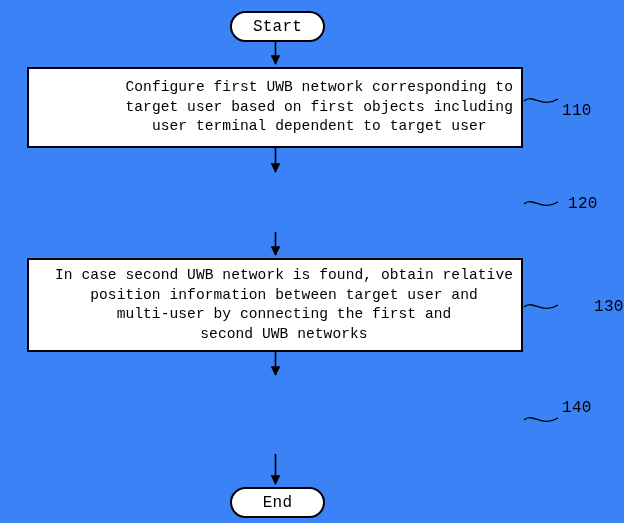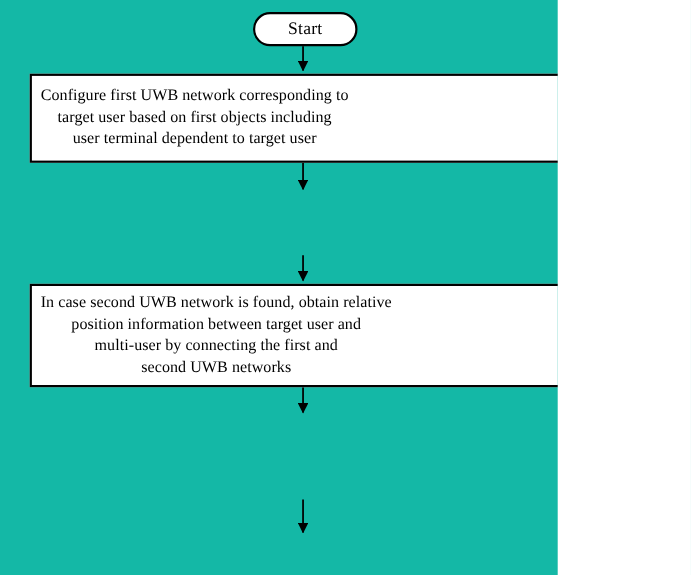"Start" #canvas { background: #14b8a6 -> #3b82f6; font-family: Liberation Serif, serif -> Liberation Mono, monospace; width: 507px -> 624px }
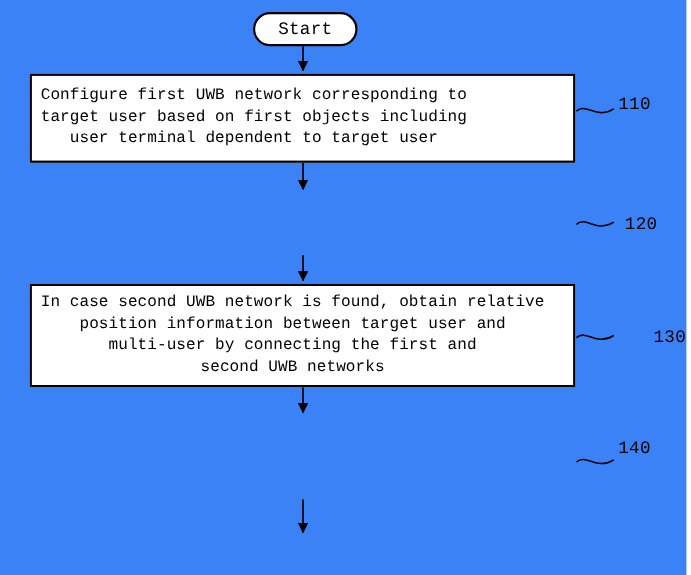"Configure first UWB network" .process { justify-content: flex-start -> flex-end }
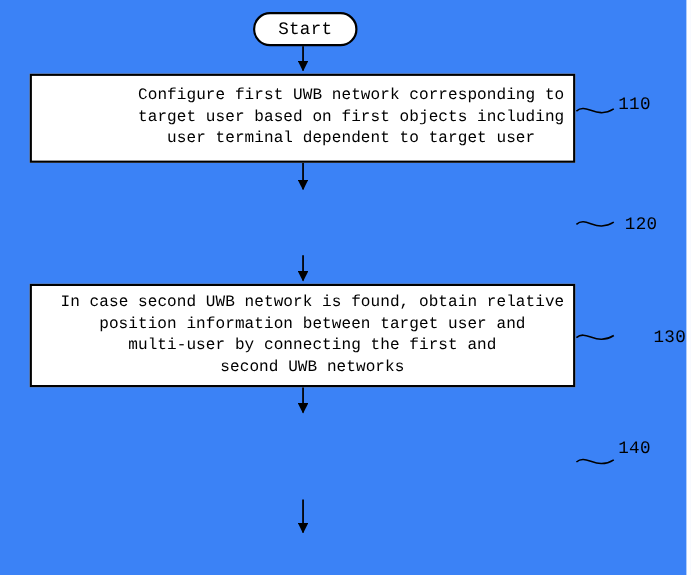"110" div.ref-label { top: 87px -> 103px }
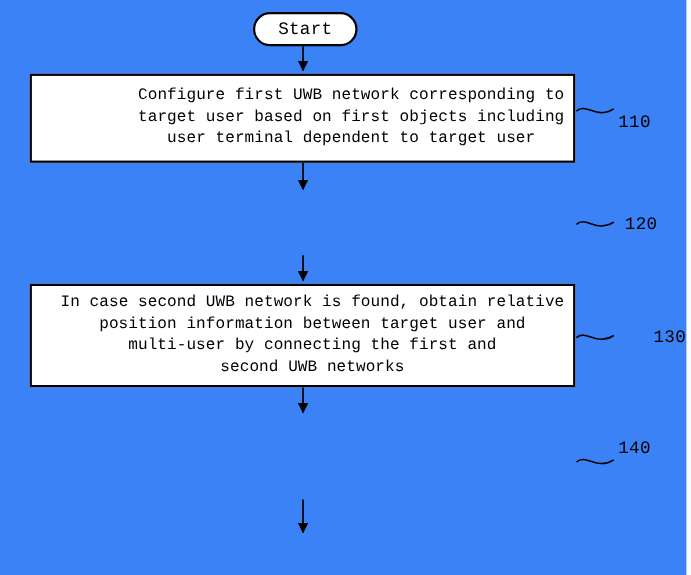"End" div.terminator { html: none -> <div> <span>End</span> </div> }
